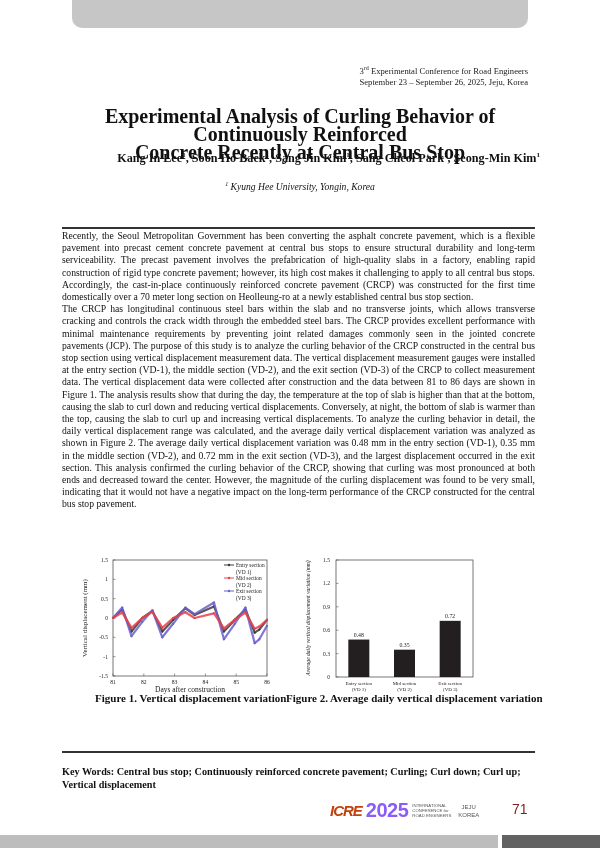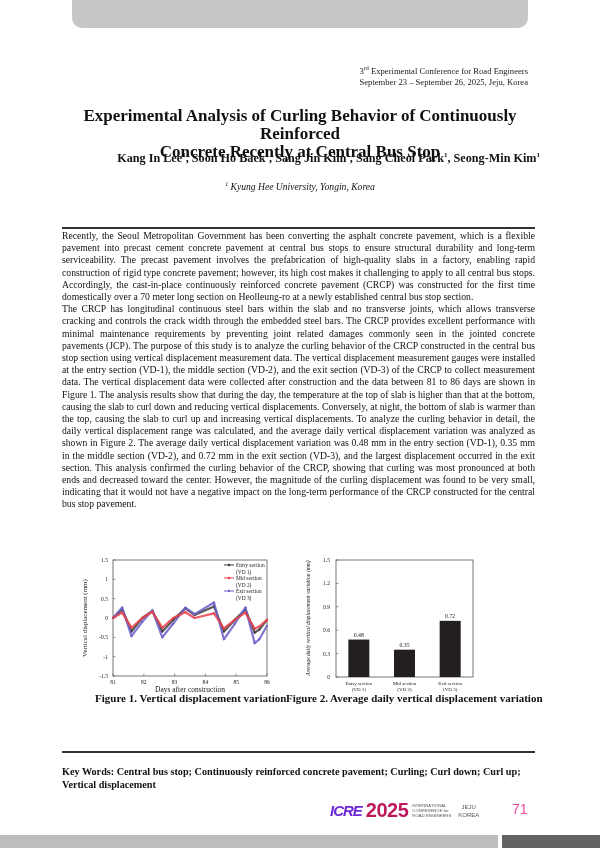"Experimental Analysis of Curling" #title { font-size: 17px -> 20px }
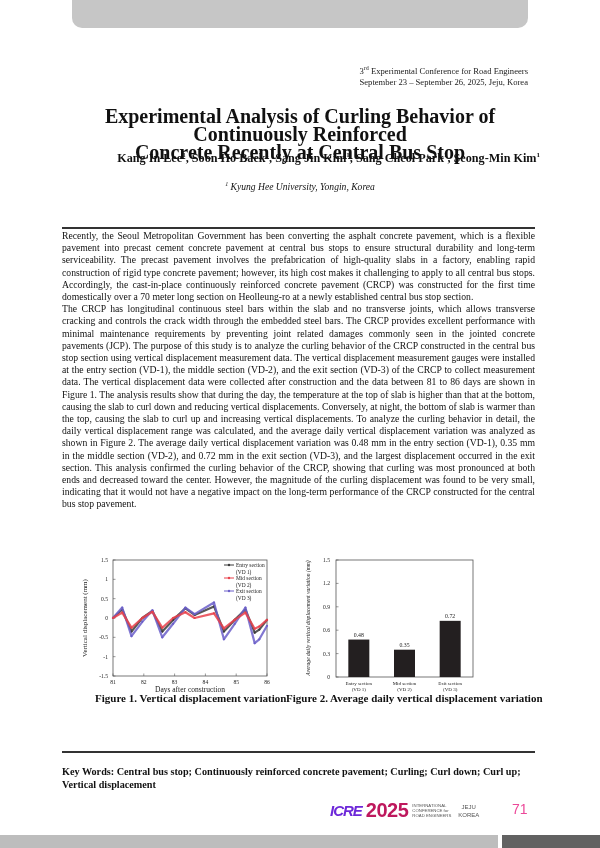"ICRE" .logo-mark { color: #6d28d9 -> #c2410c }
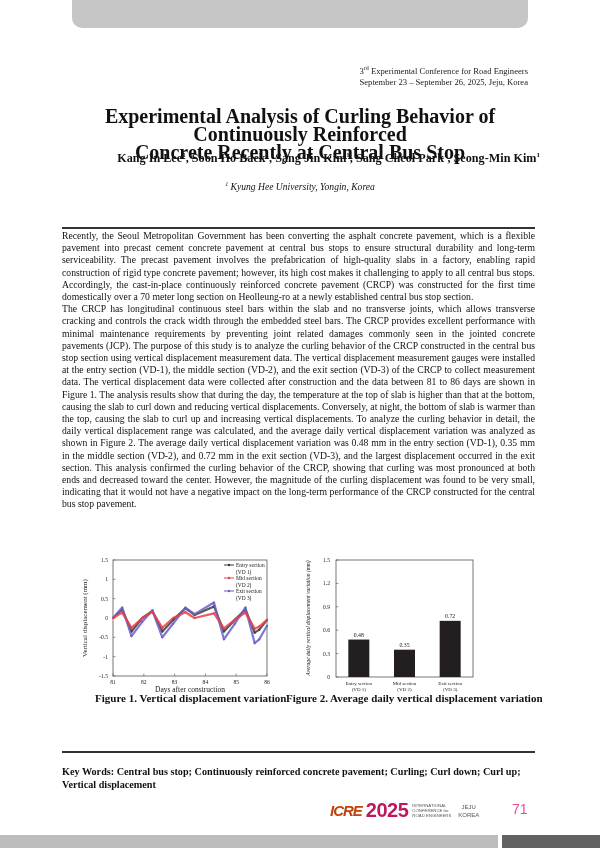"2025" .logo-year { color: #be185d -> #8b5cf6 }
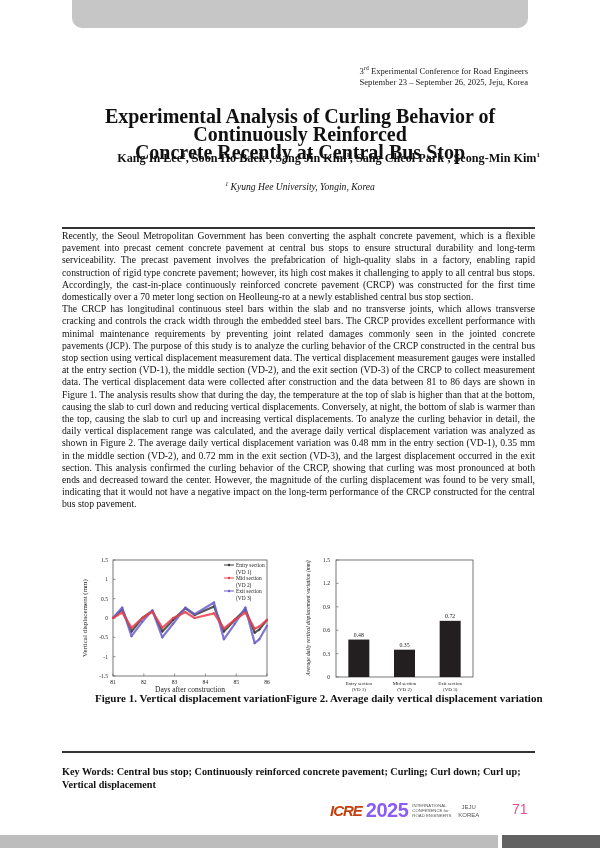"71" #page-num { color: #ec4899 -> #7f1d1d }
